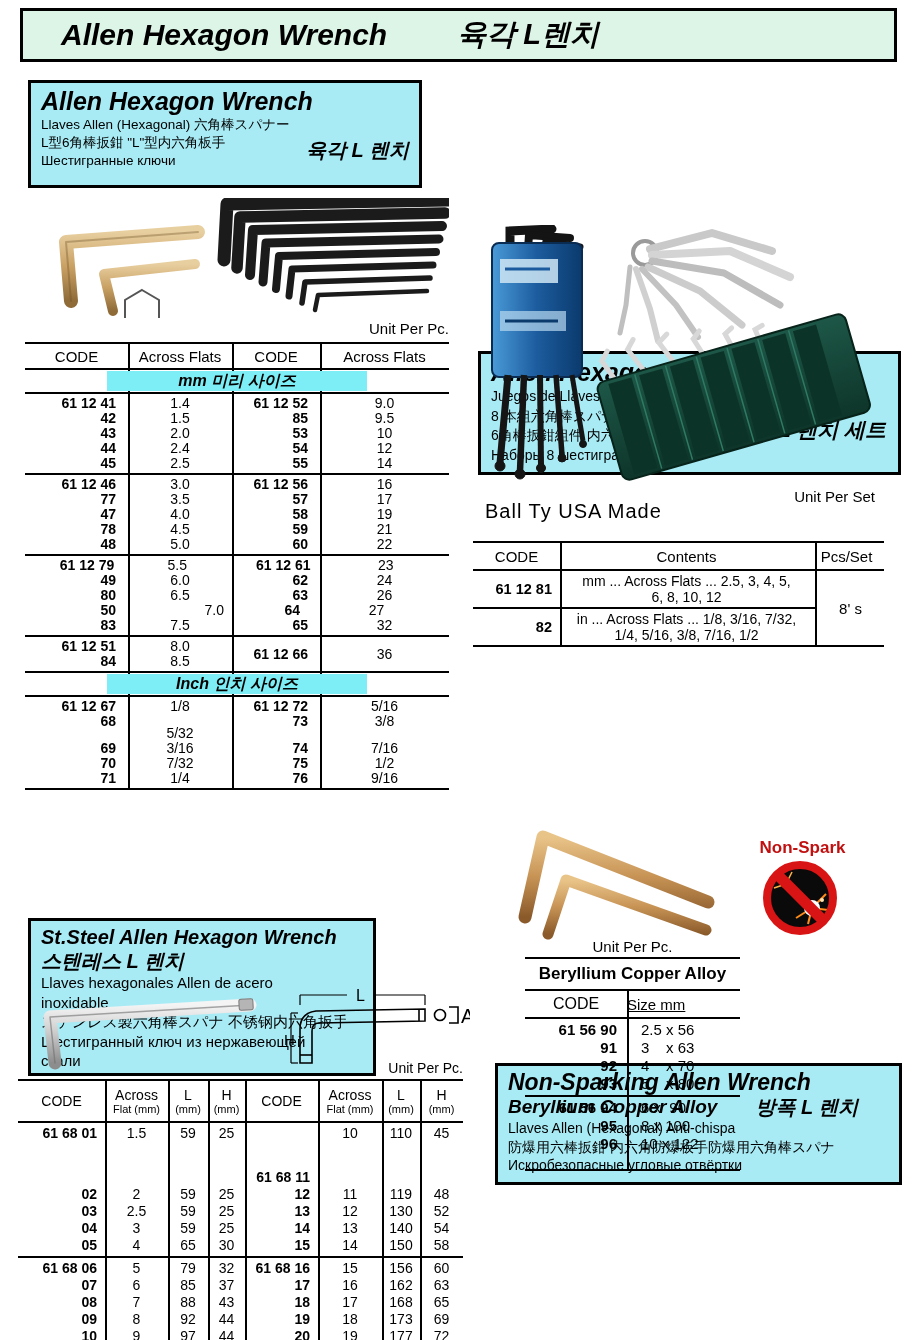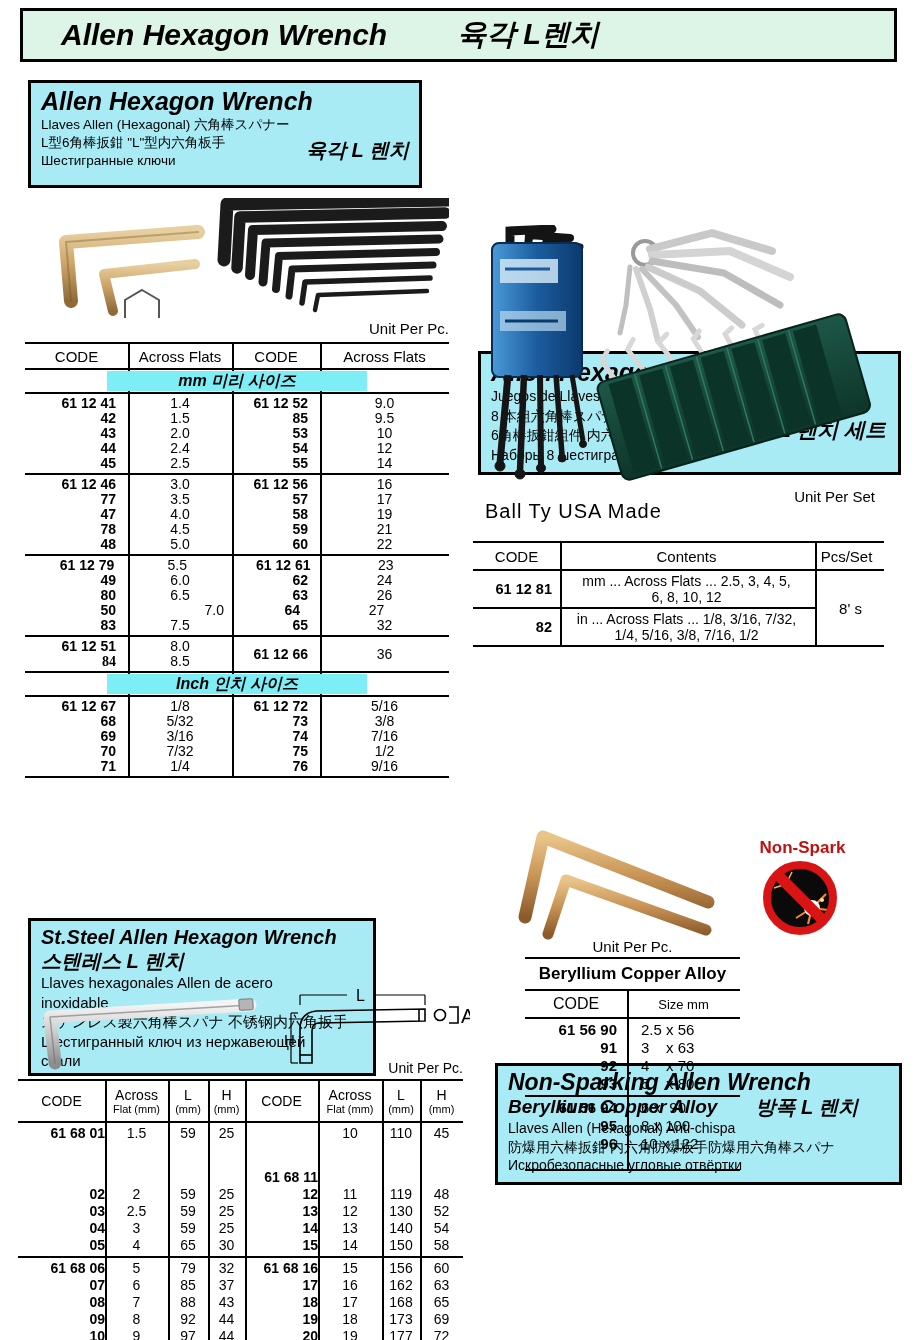"84" div.t1c { font-family: Liberation Serif, serif -> none }
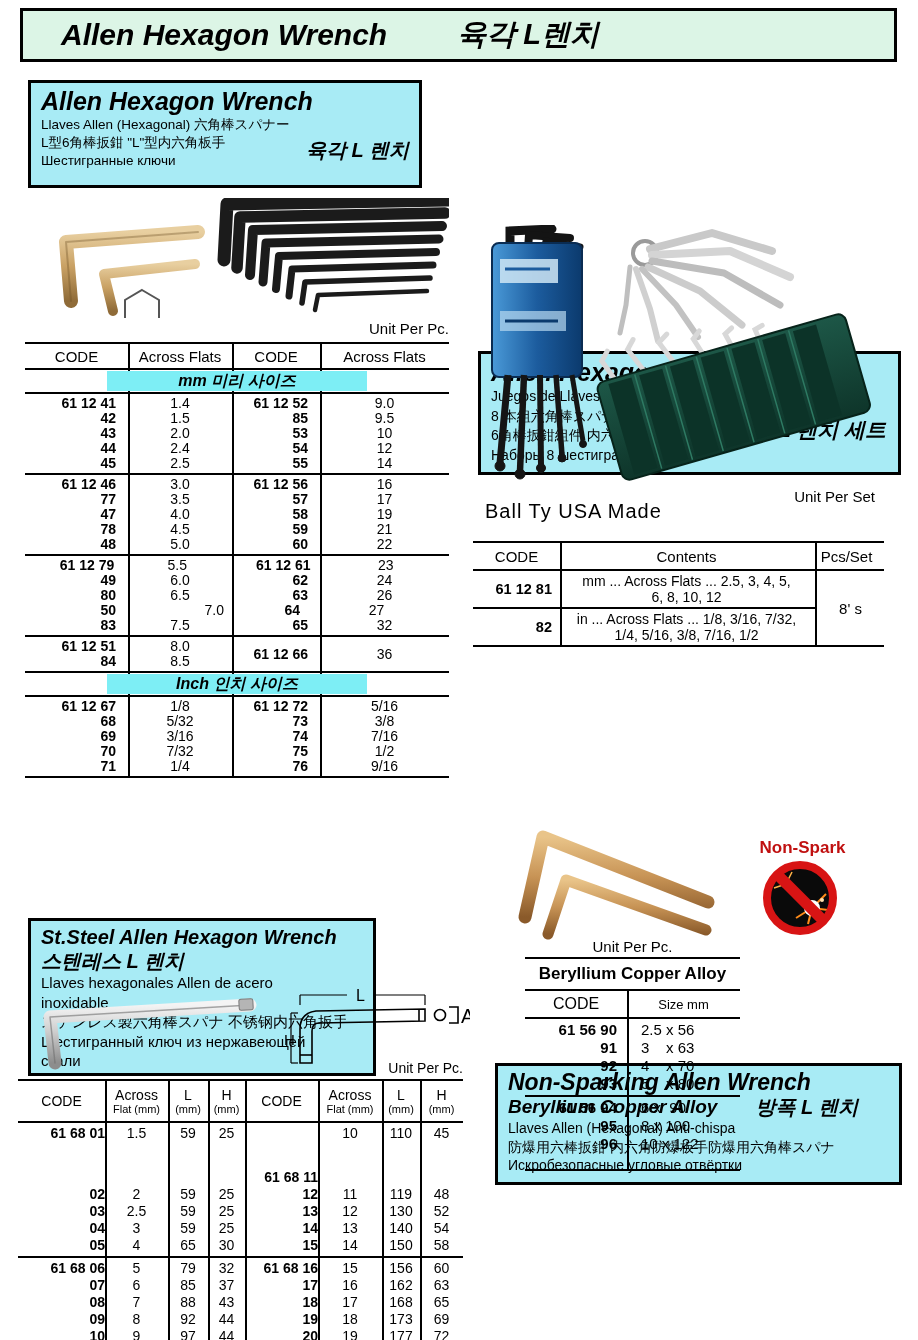"5/32" div.t1c { margin-top: none -> 12px }
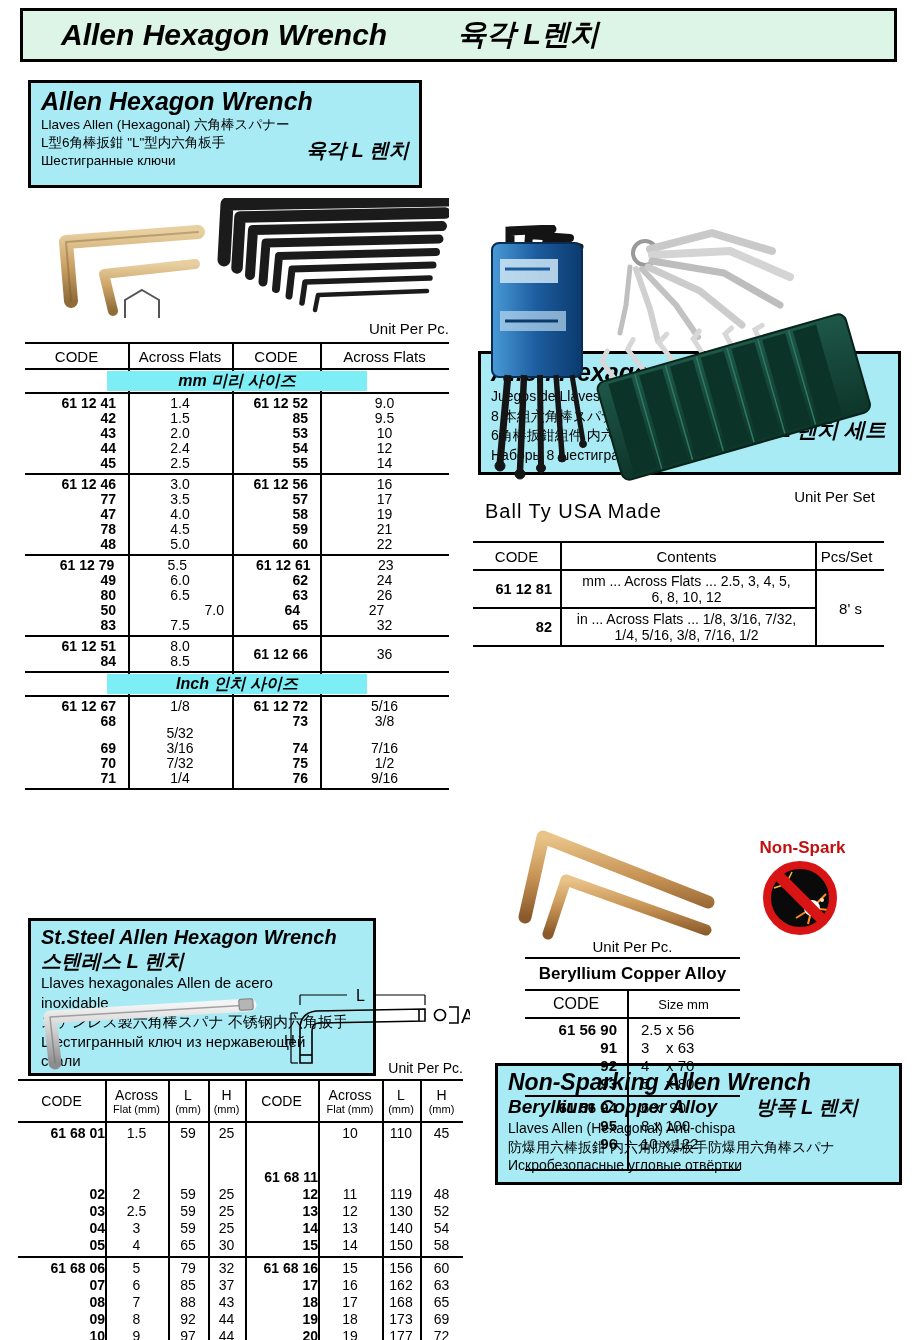"Size mm" .cuh .c1 { font-size: 13px -> 15px; text-align: center -> none; text-decoration: none -> underline }
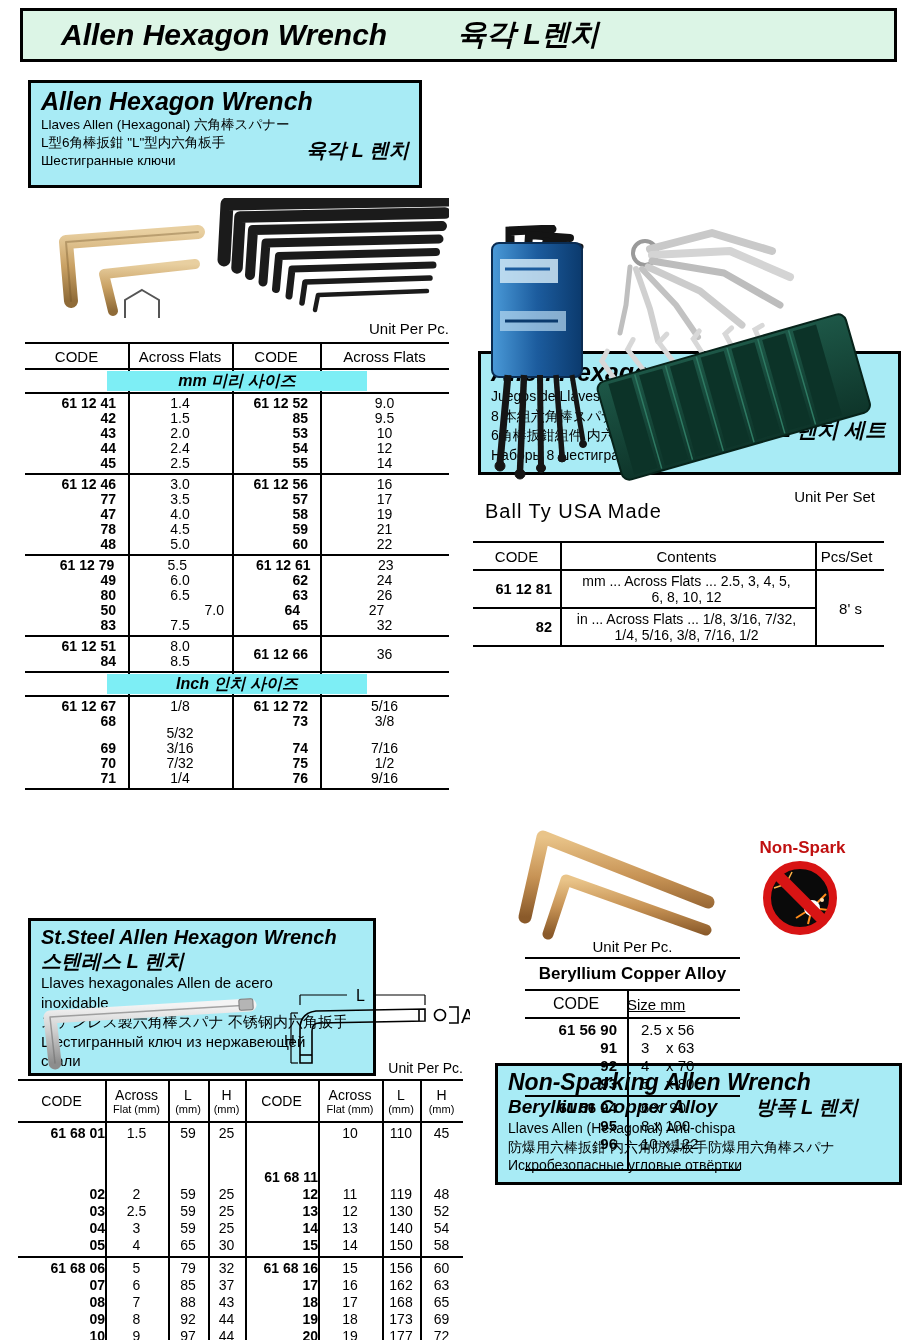"61 68 01" .t2c.ar { padding-right: 0 -> 8px }
